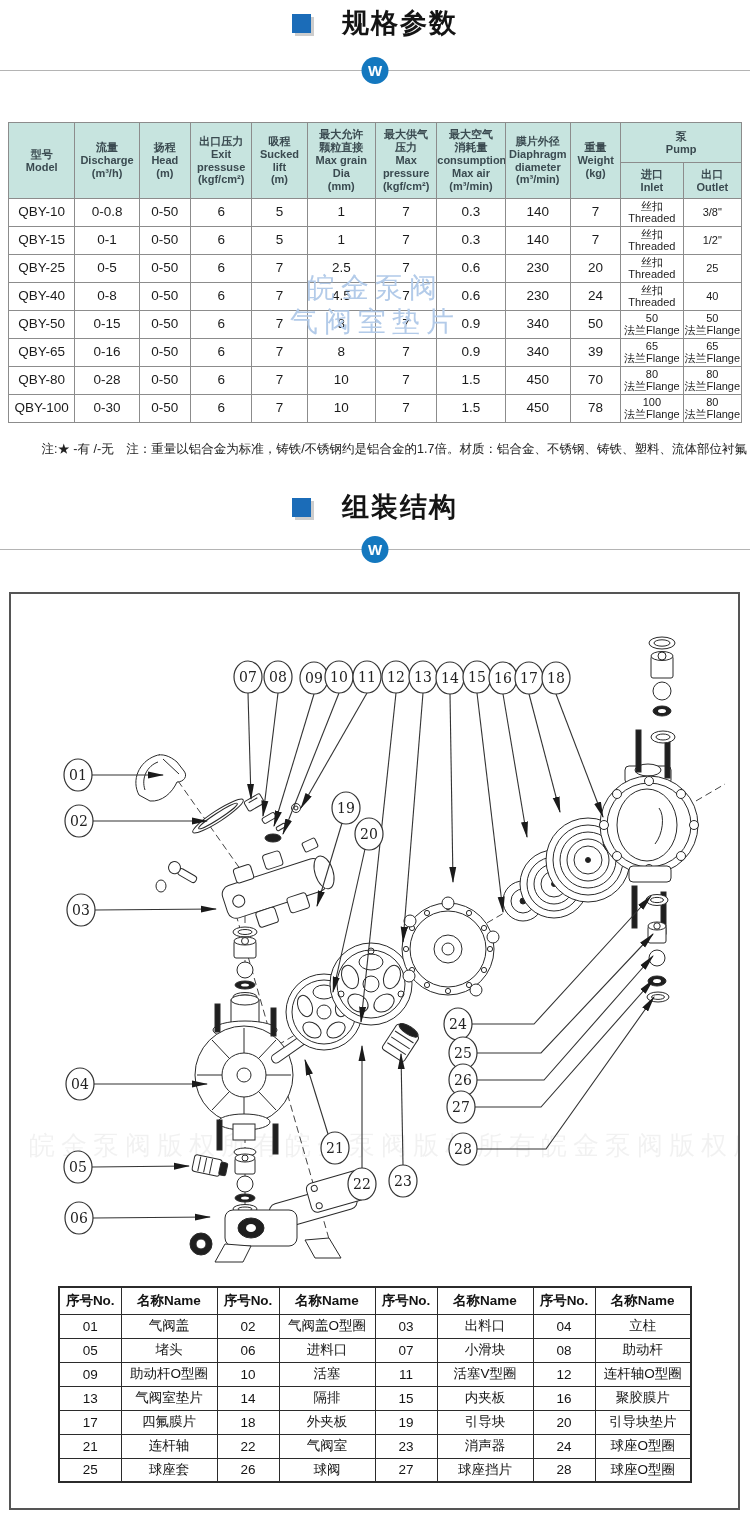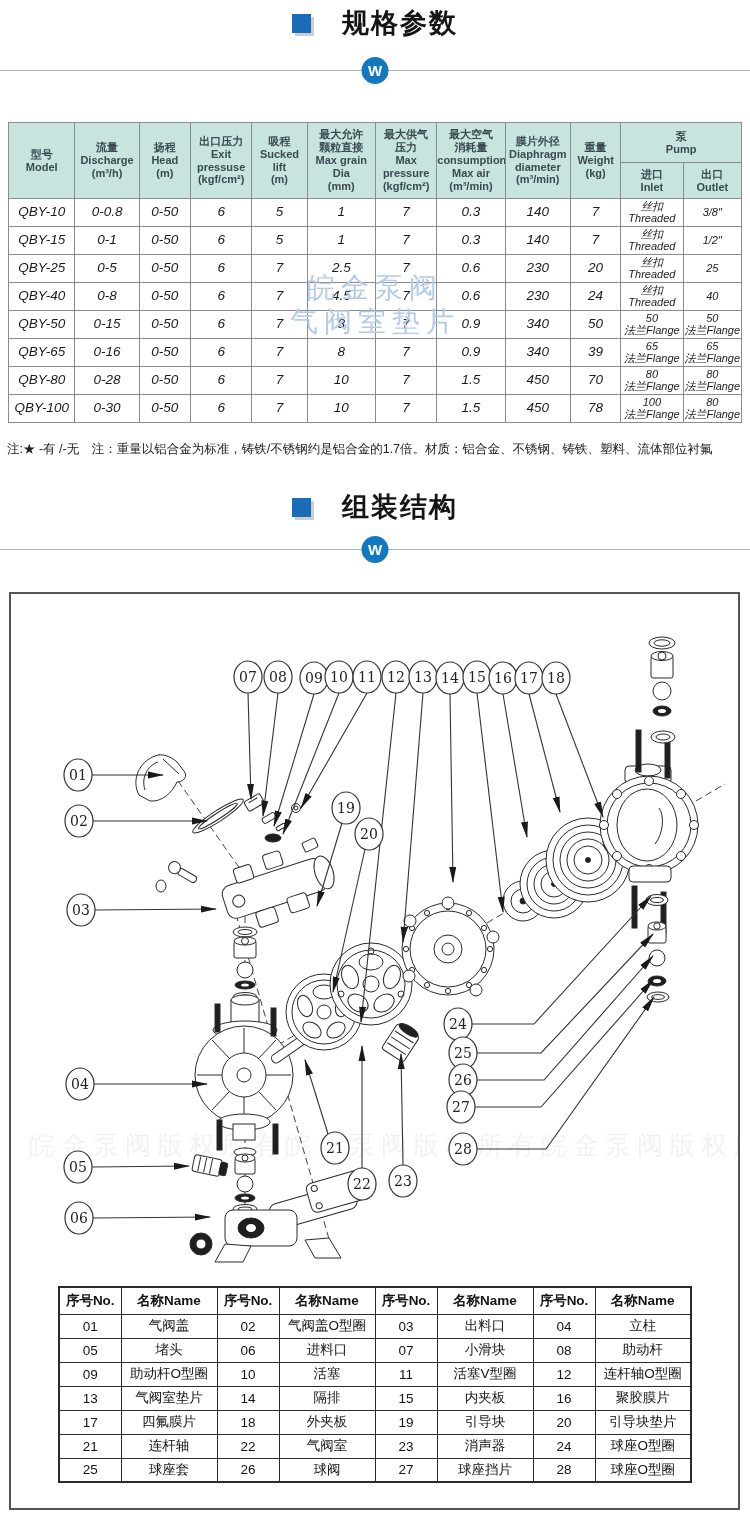"QBY-10" .spec tbody tr { font-style: italic -> none }
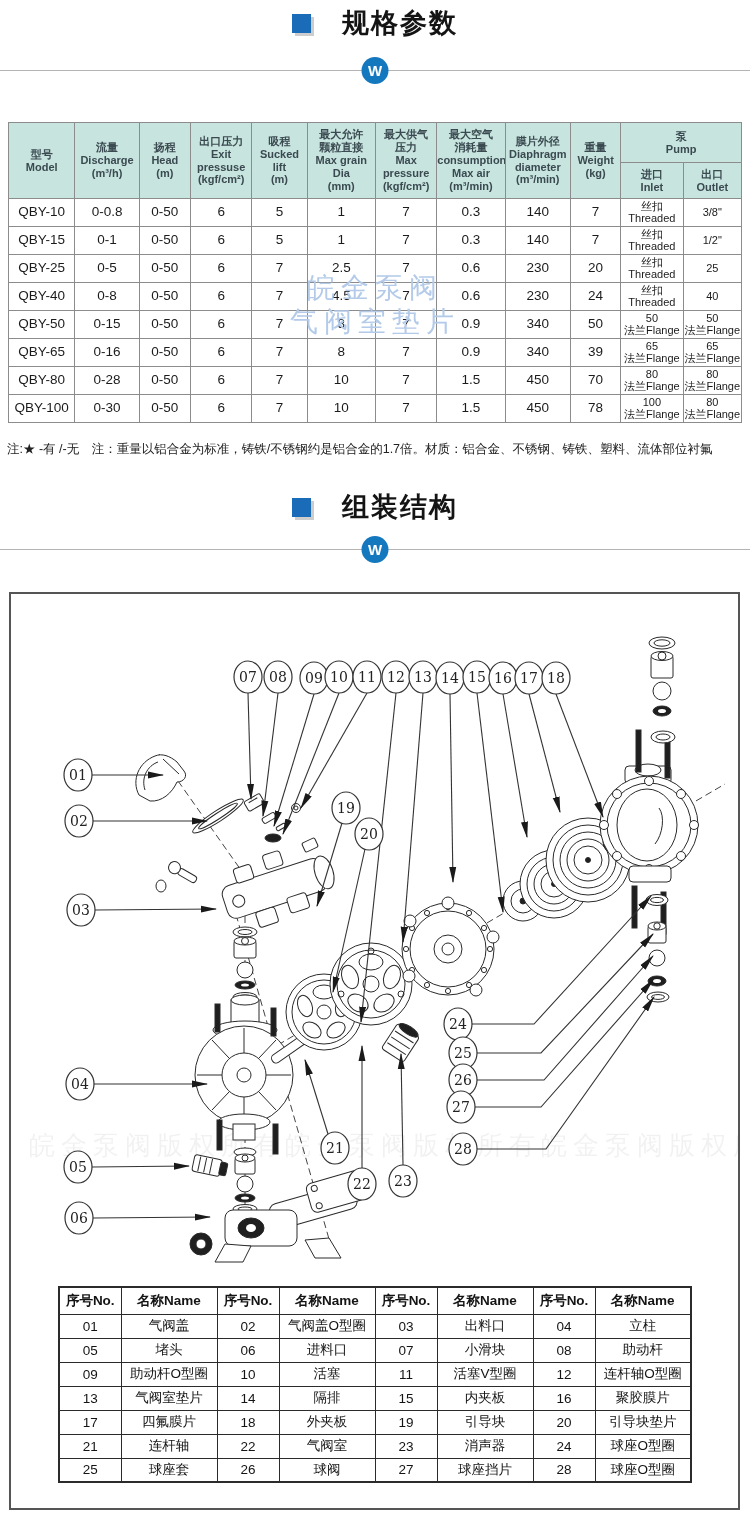"注:★ -有 /-无" .note { text-align: none -> right }
